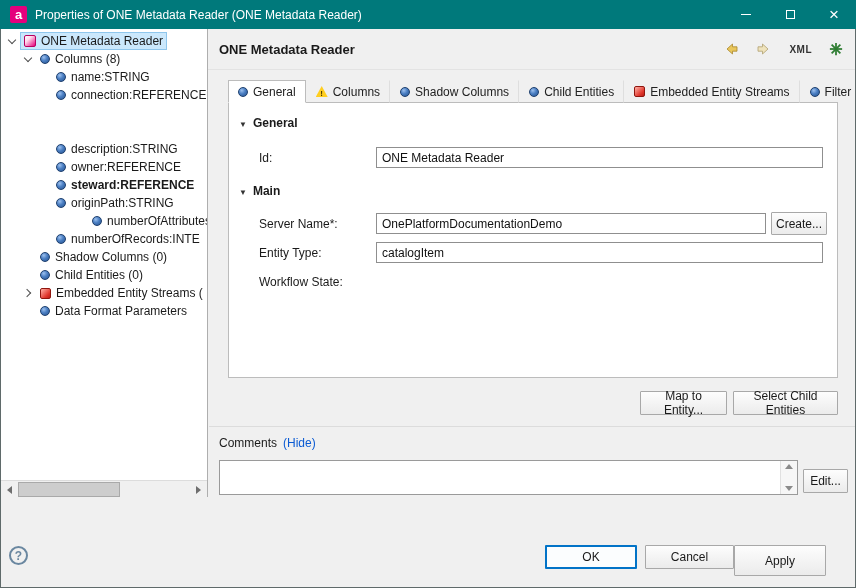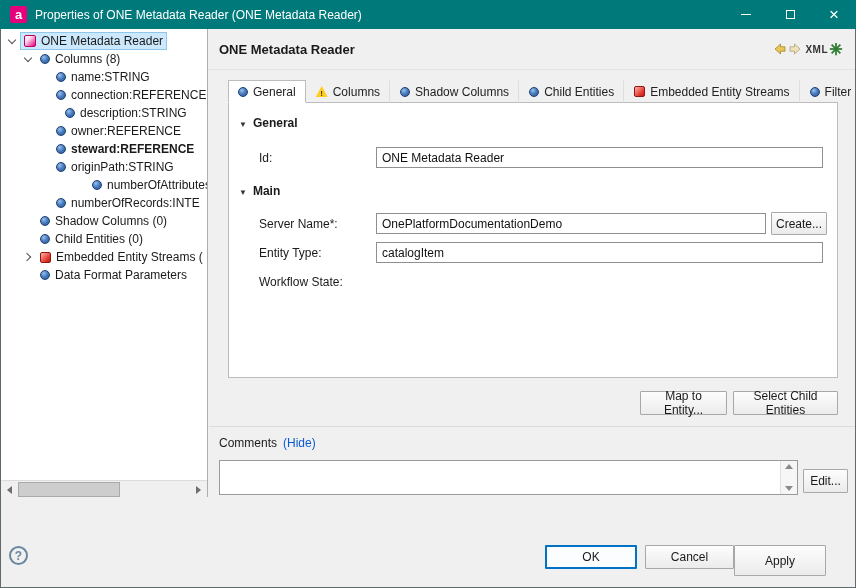"XML" .header-tools { gap: 1px -> 17px }
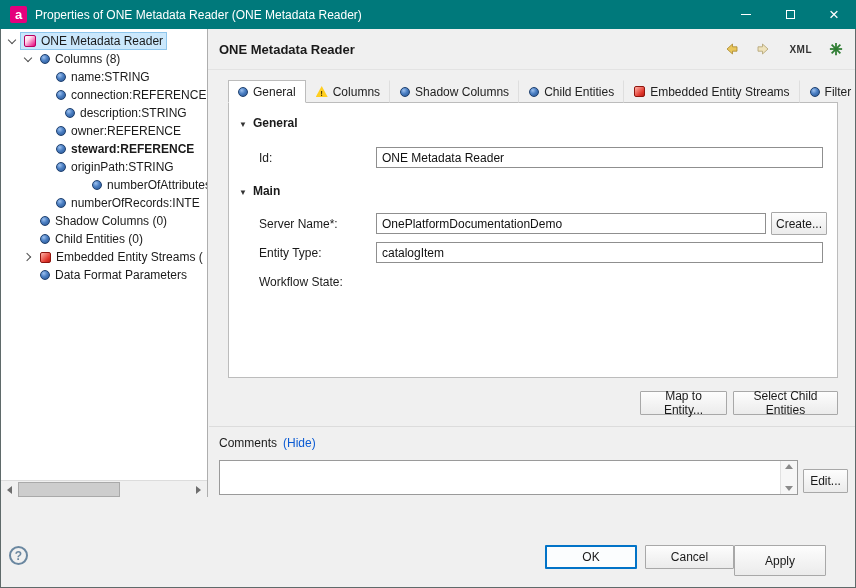"description:STRING" div.tree-row { margin-top: none -> 36px; padding-left: 44px -> 35px }
